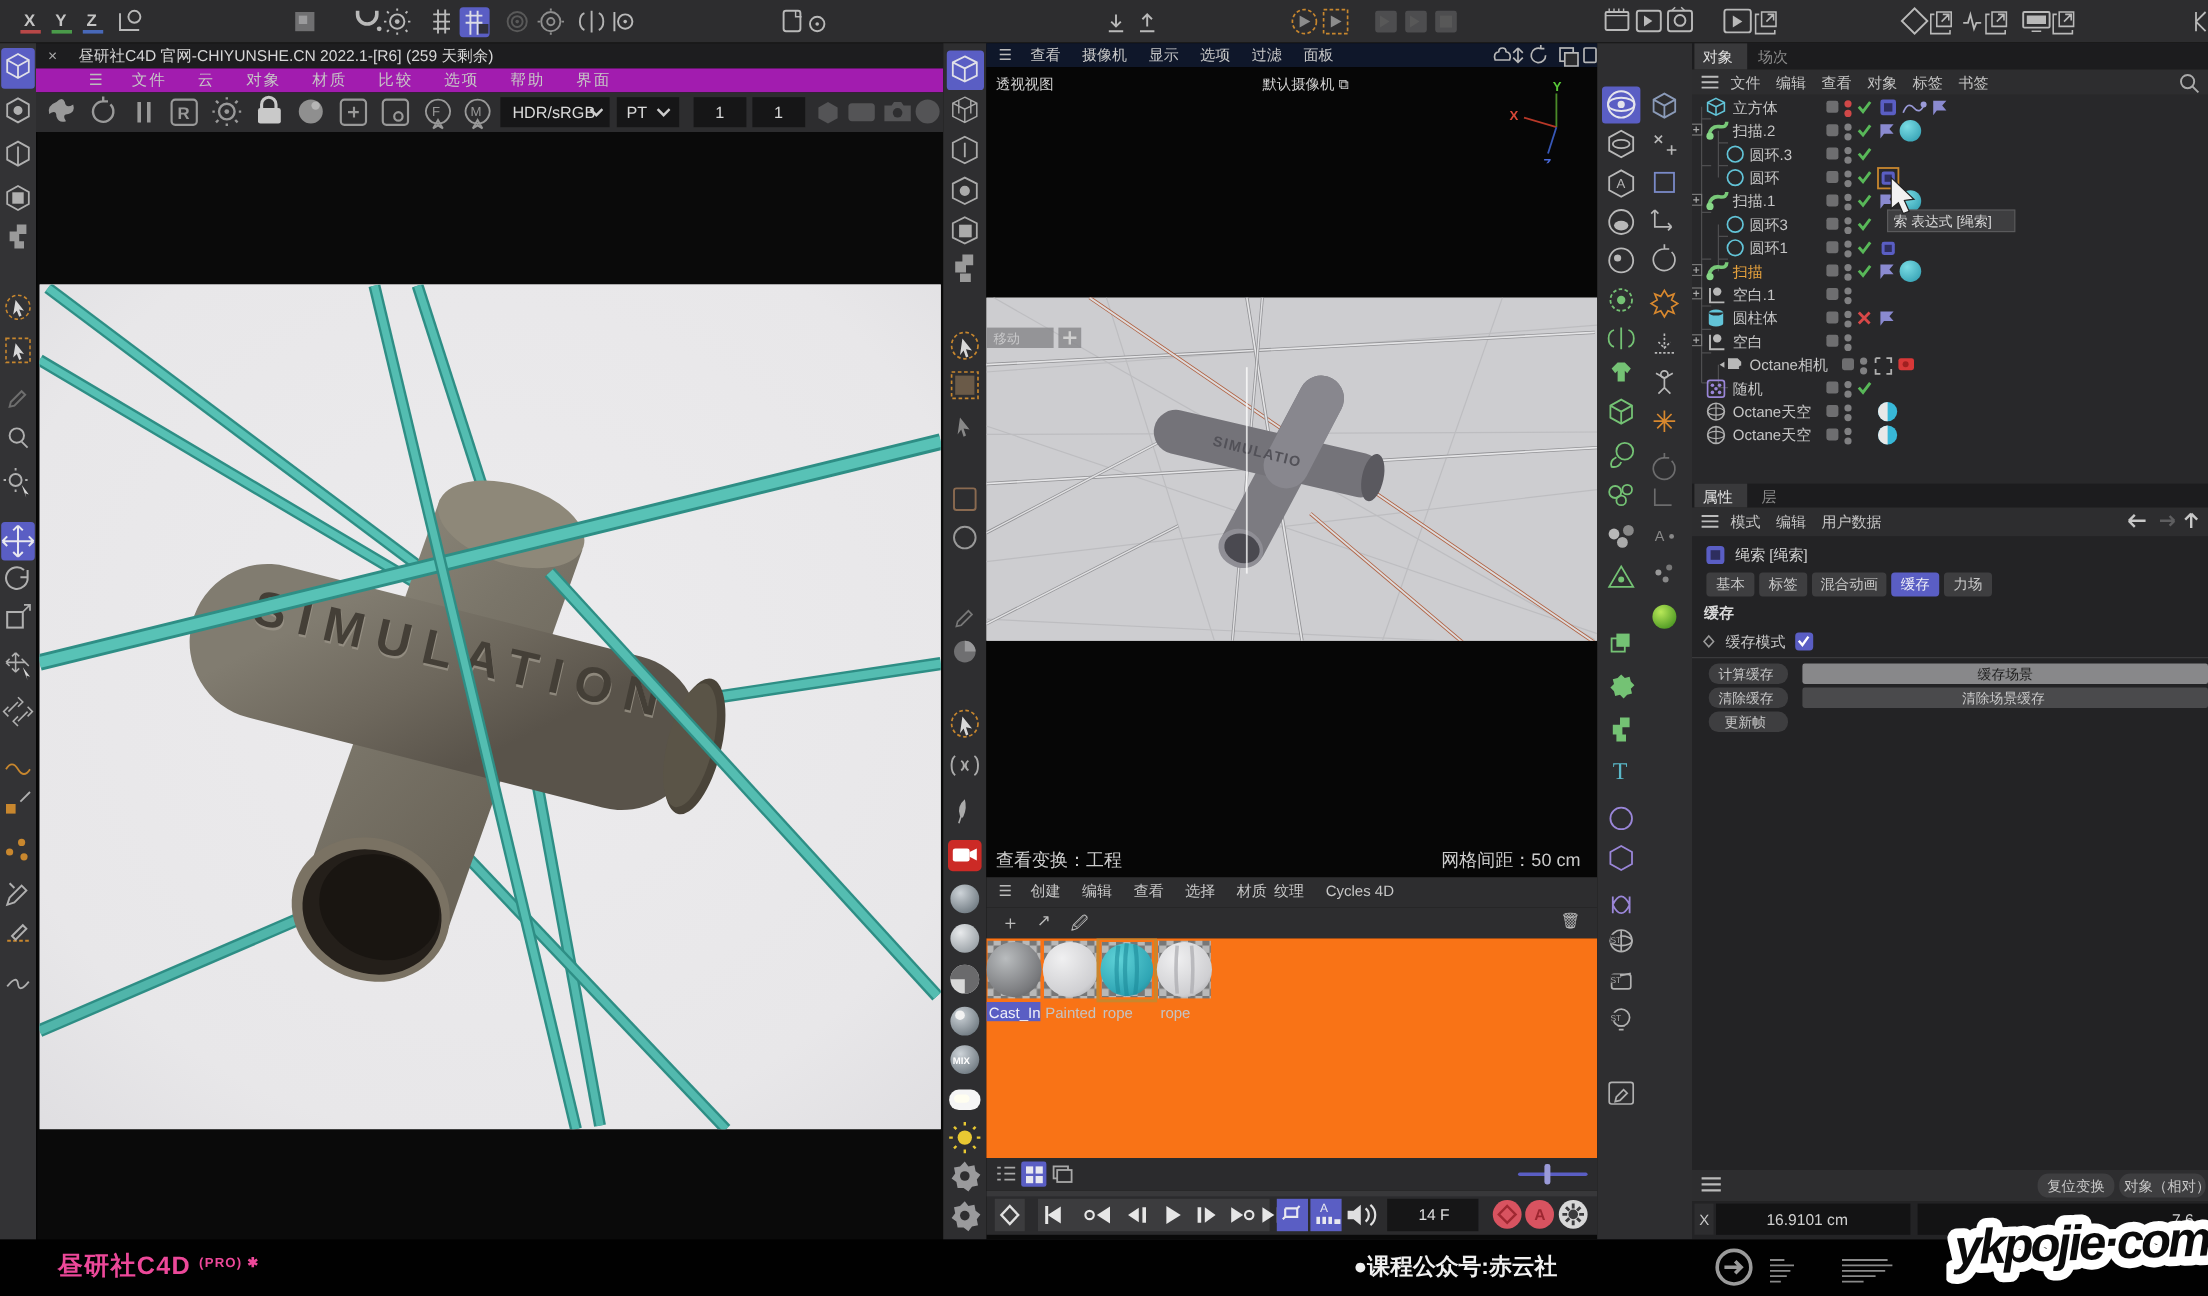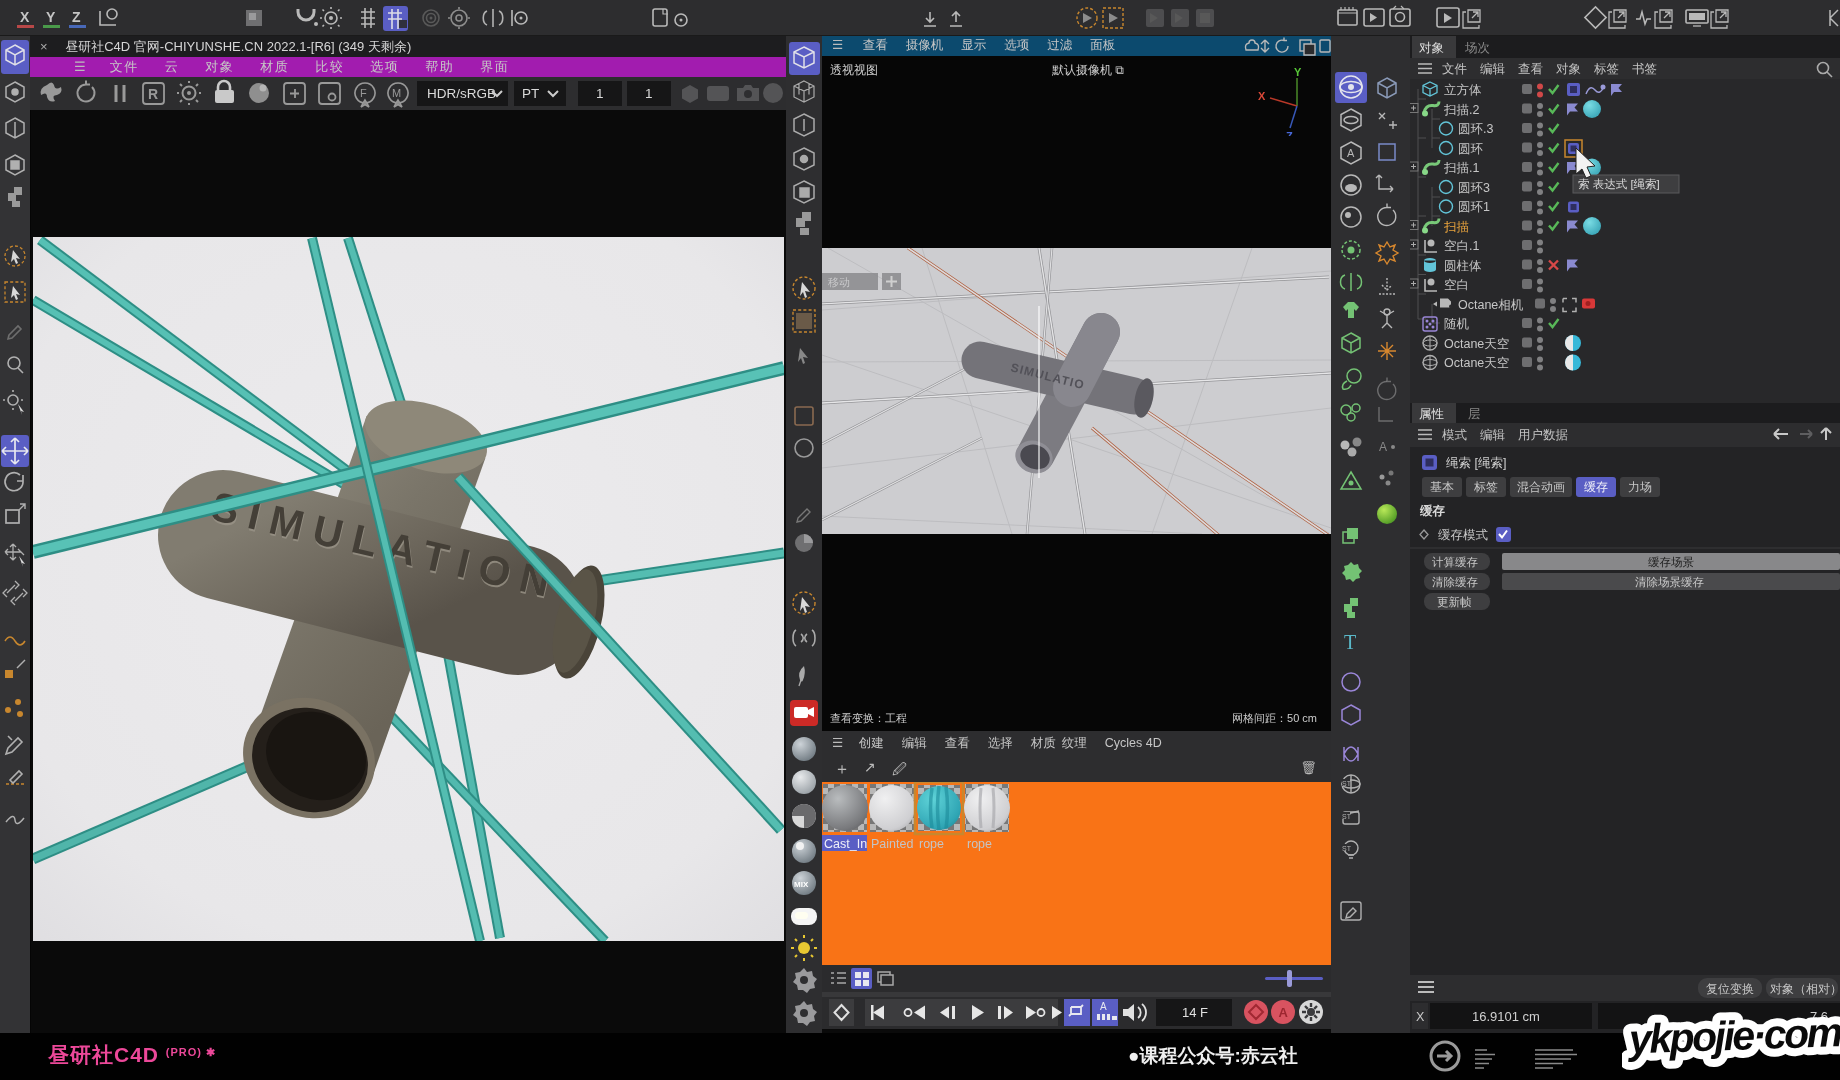"昼研社C4D 官网-CHIYUNSHE.CN 2022.1-[R6] (349" span { text: 349 -> 259 }
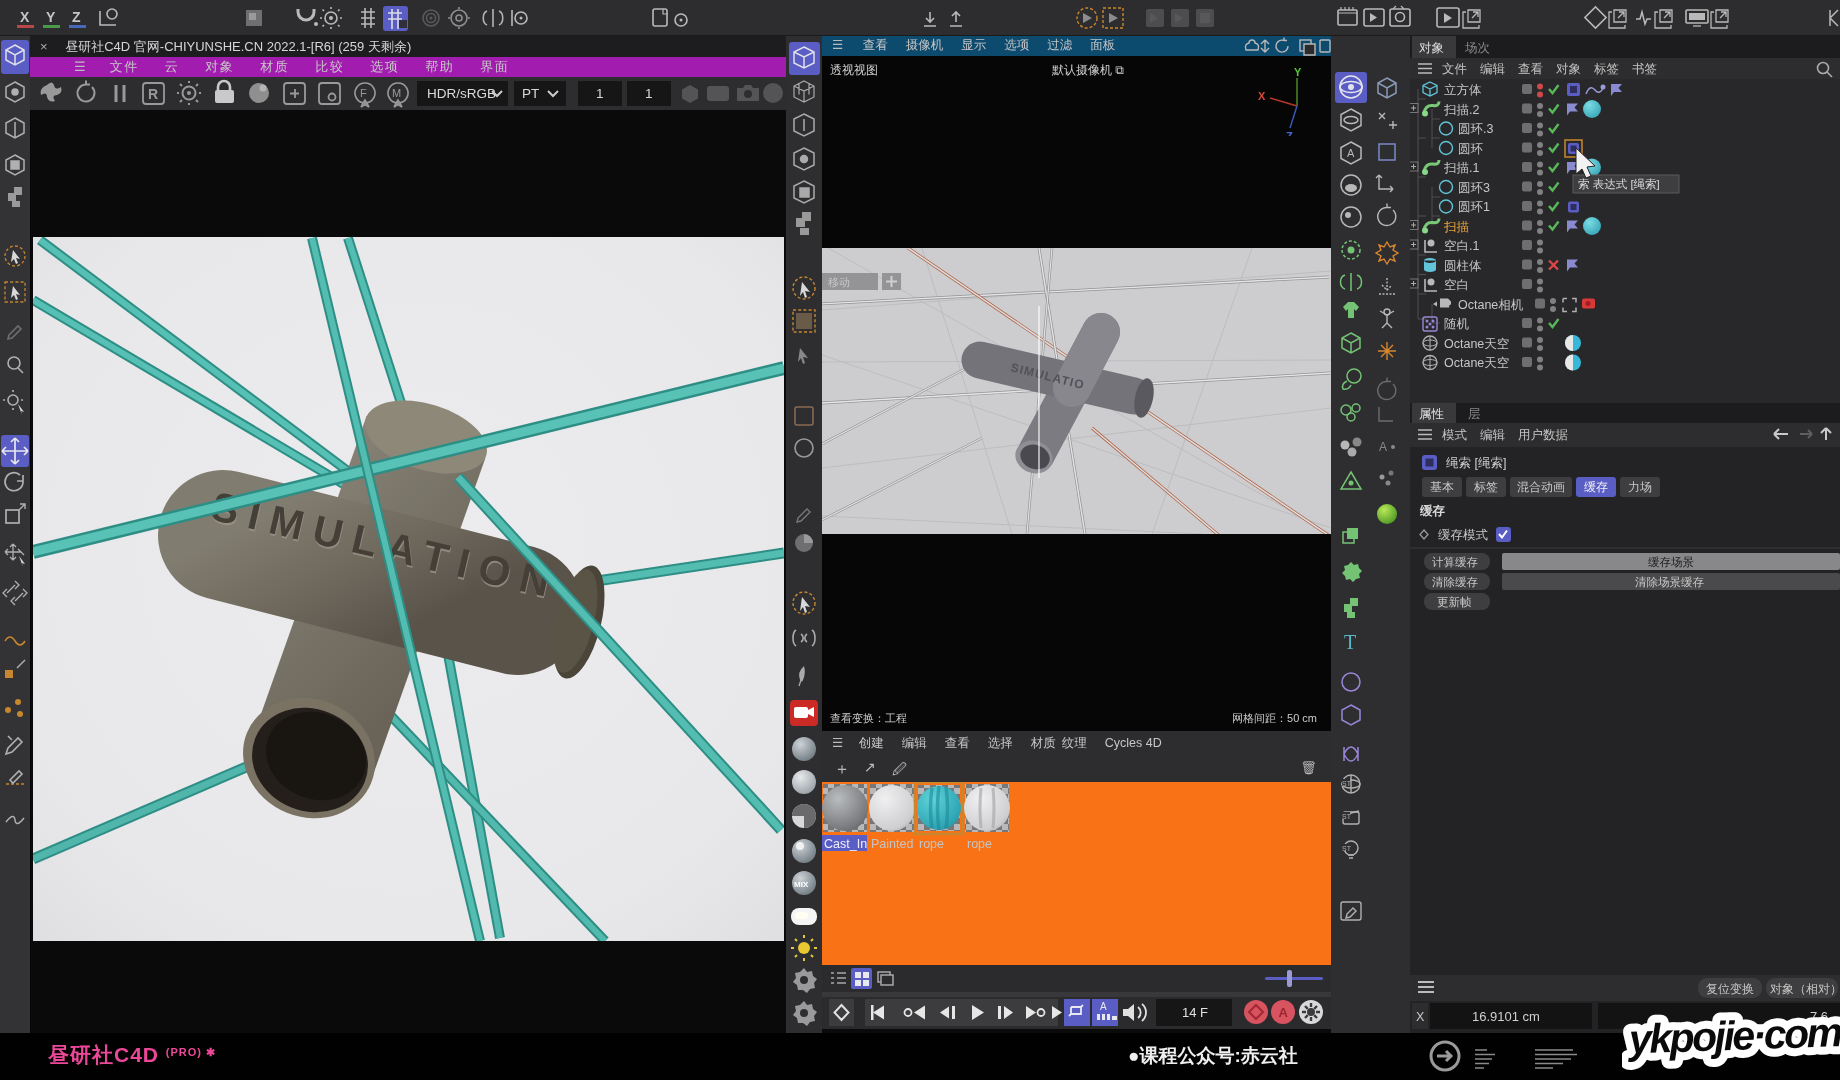"☰ 查看 摄像机 显示 选项" div.abs { background: #0c4a6e -> #0f172a; font-family: Liberation Mono, monospace -> none }
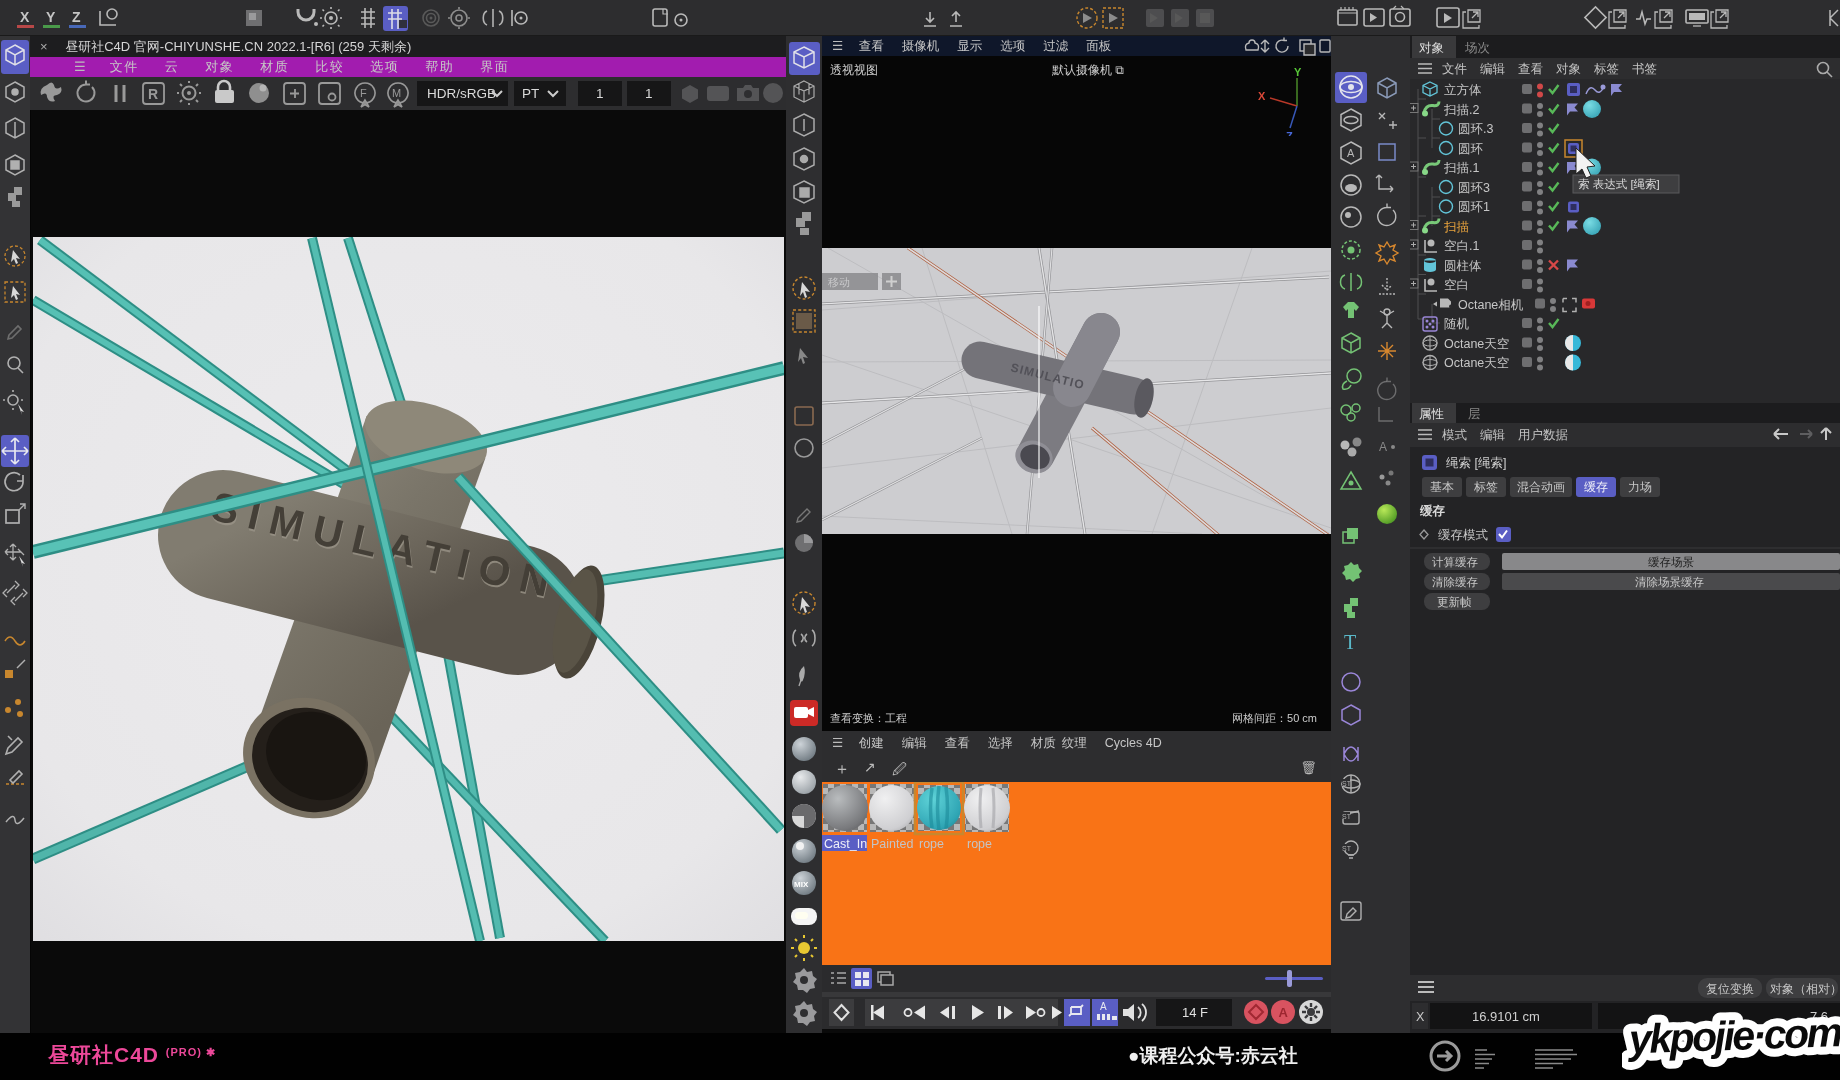"查看变换：工程" div.abs { font-size: 11px -> 15px }
